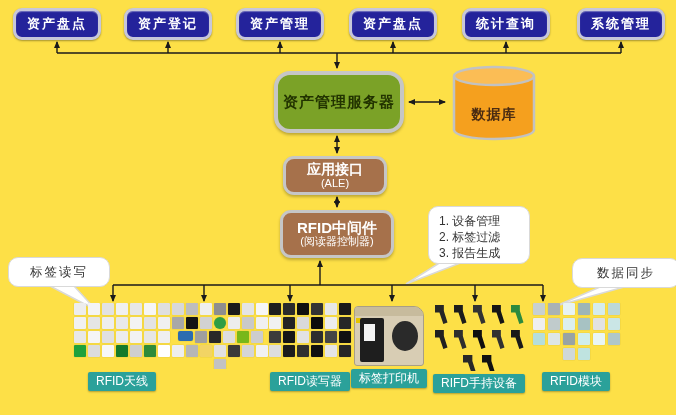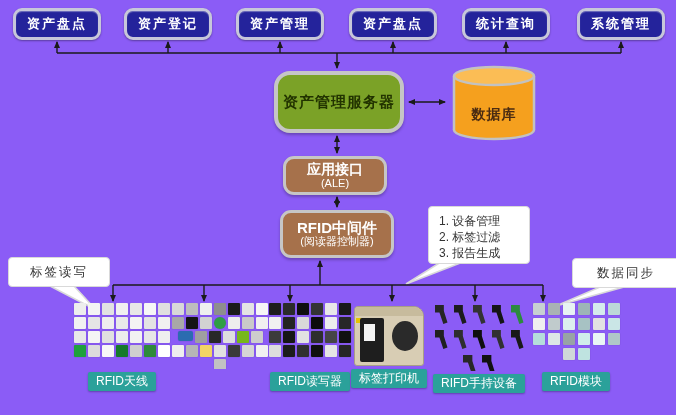"资产盘点" .stage { background: #8b5cf6 -> #fde047 }
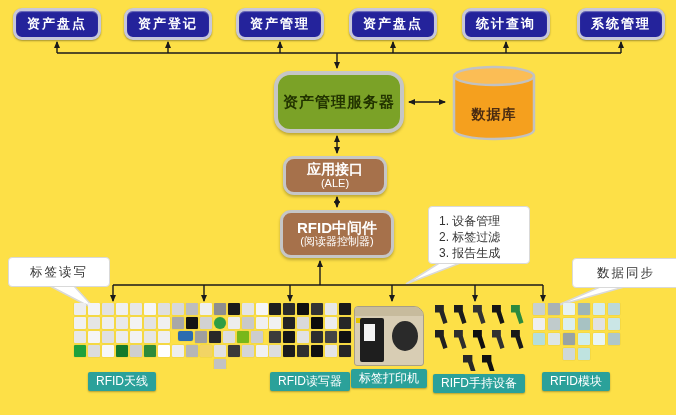"1. 设备管理" .callout { border-radius: 4px -> 10px }
